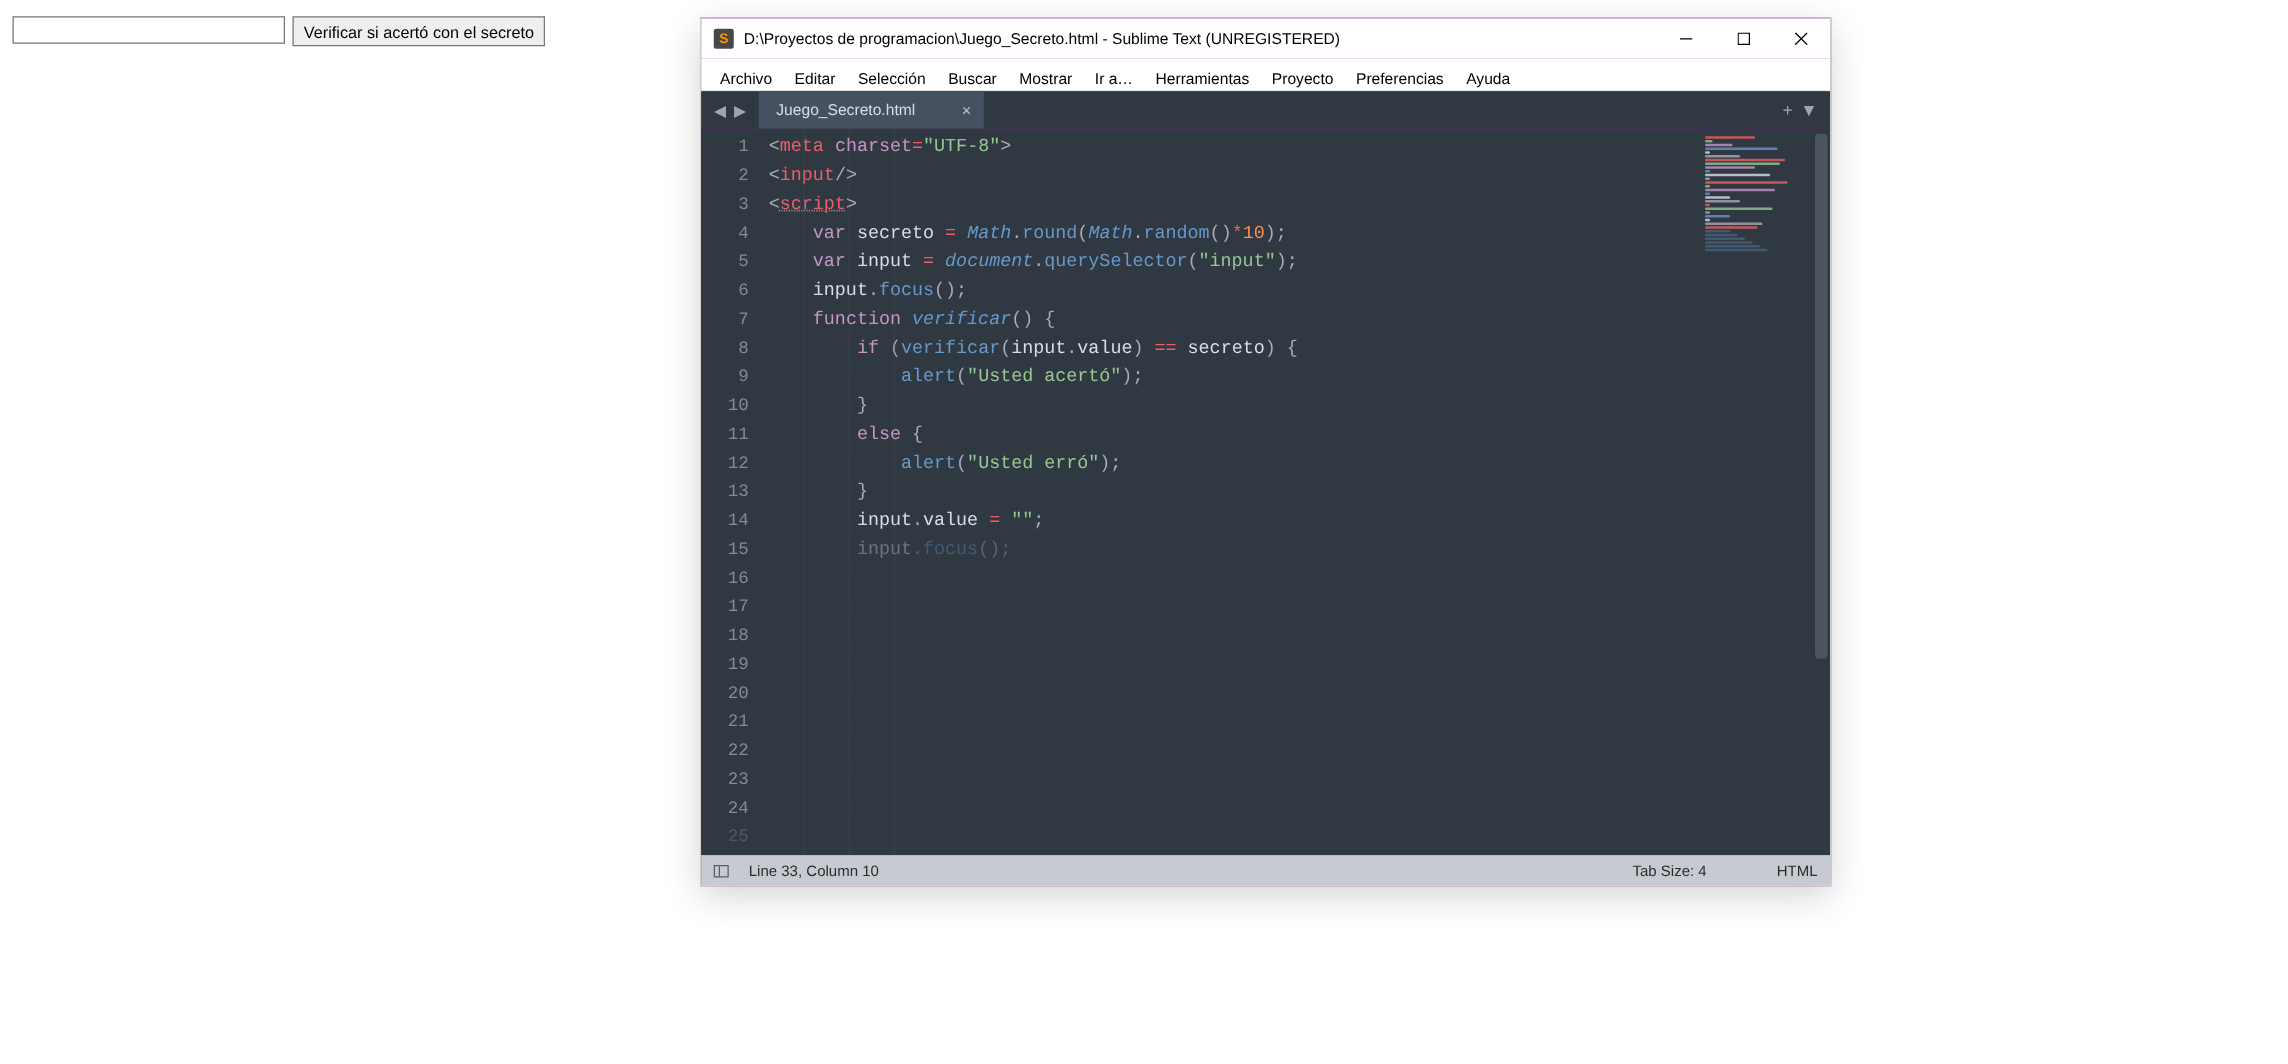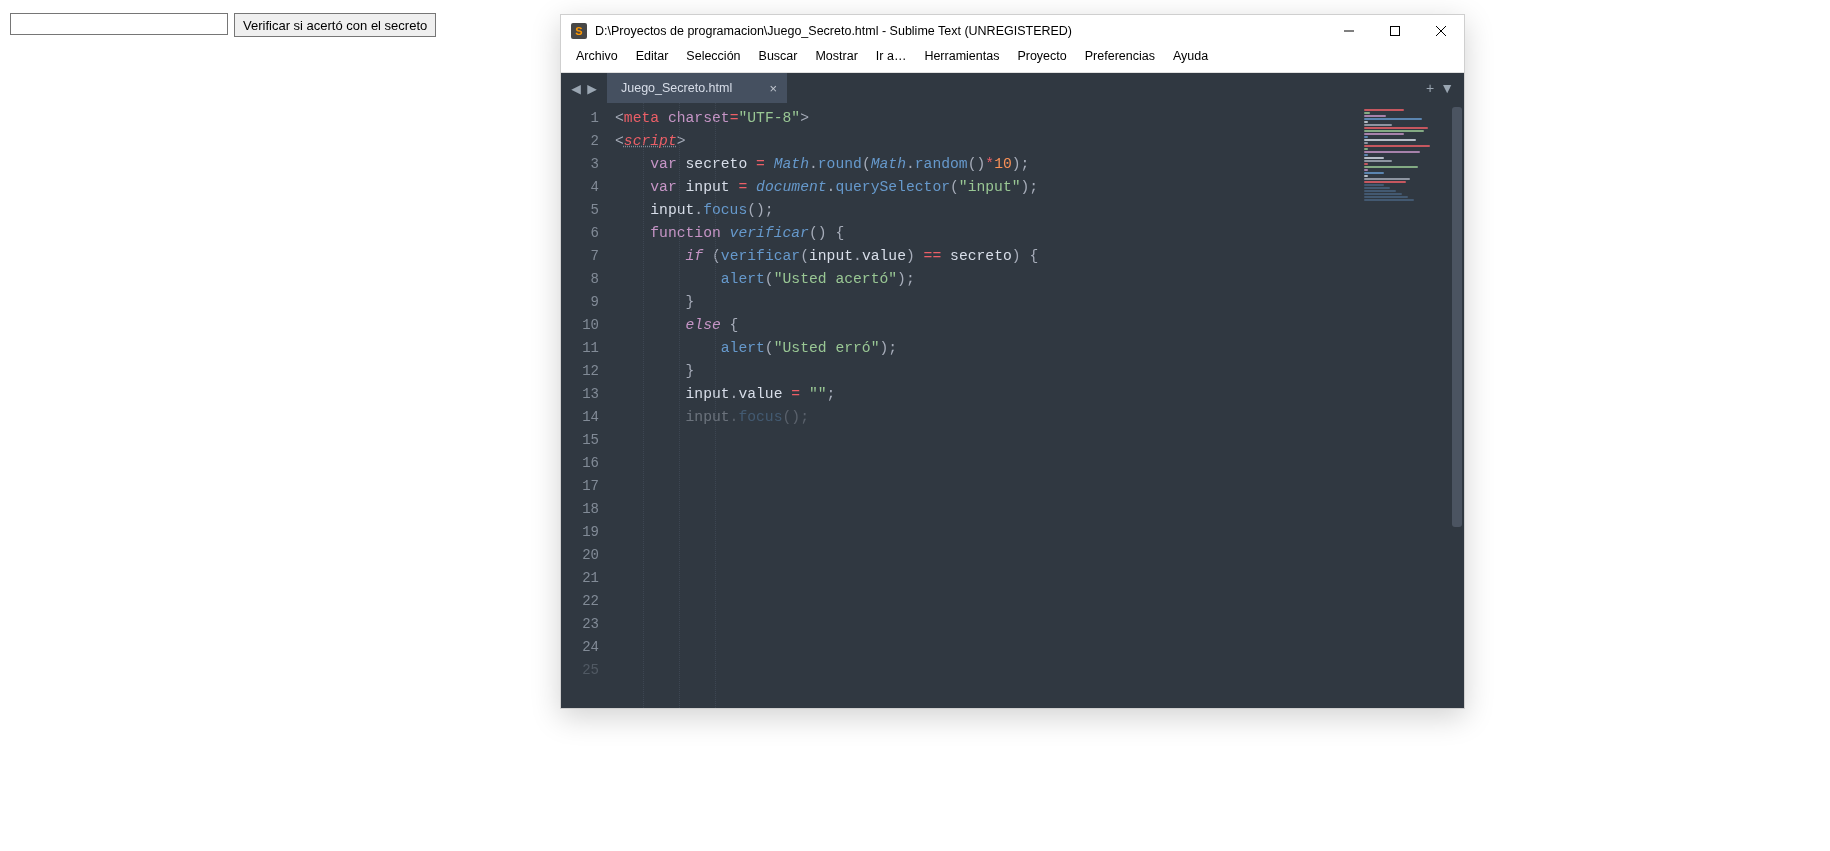"Archivo" .menubar { align-items: flex-start -> flex-end }
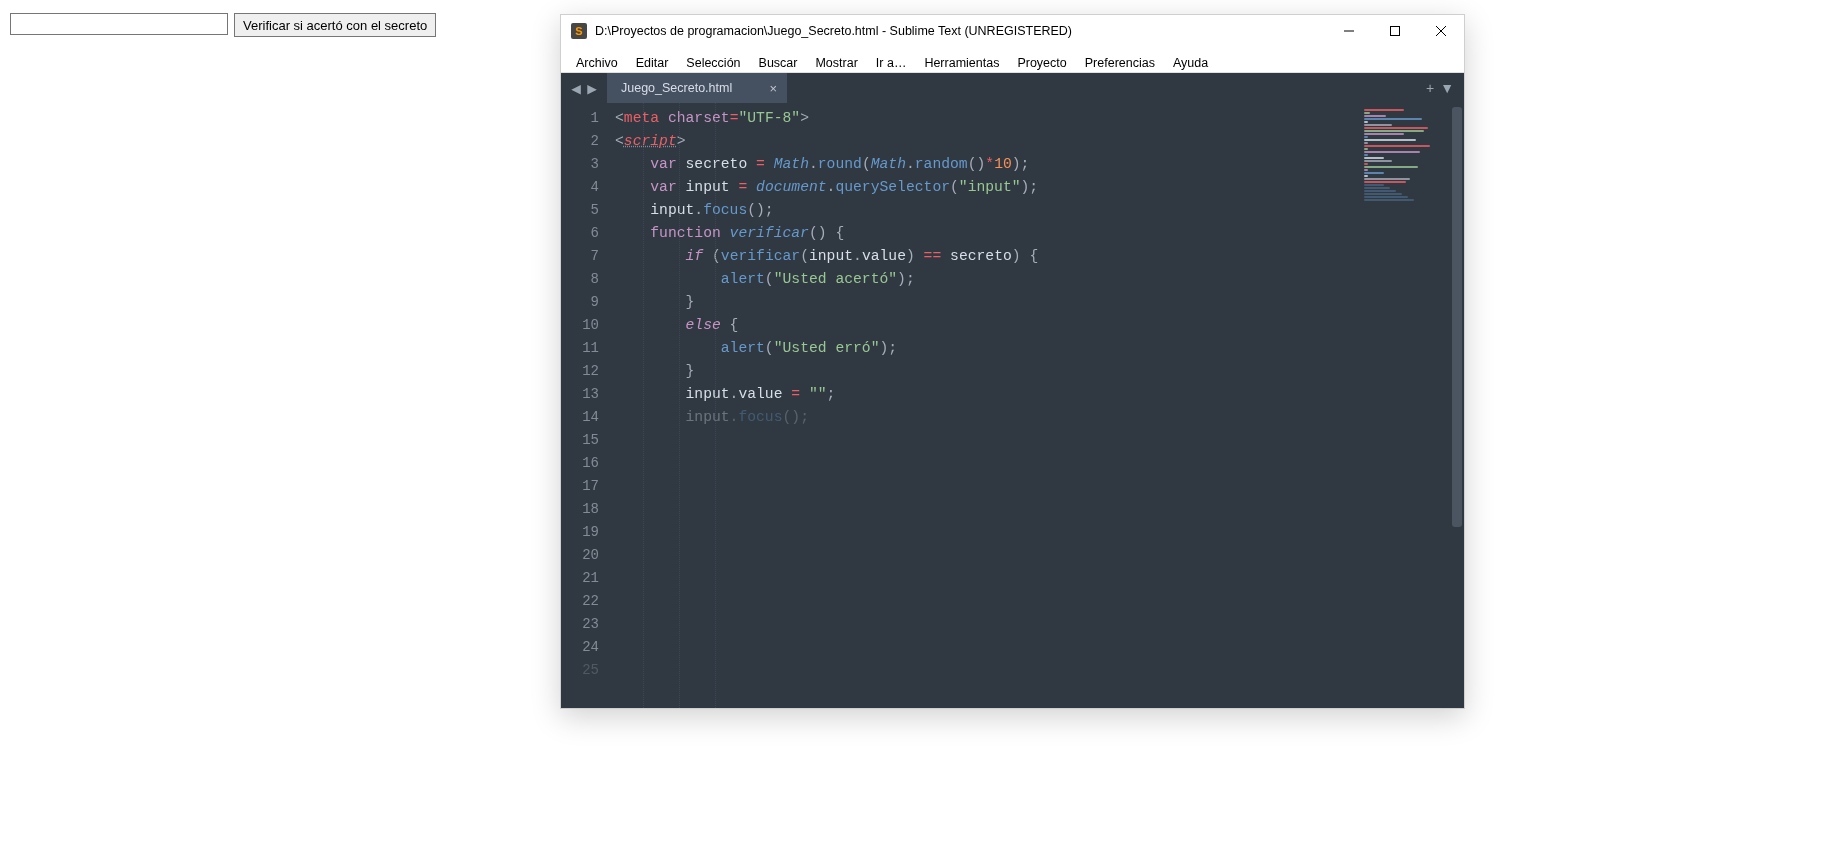"<input/>" div.line { html: none -> <div><span>&lt;</span><span>input</span><span>/&gt;</span></div> }
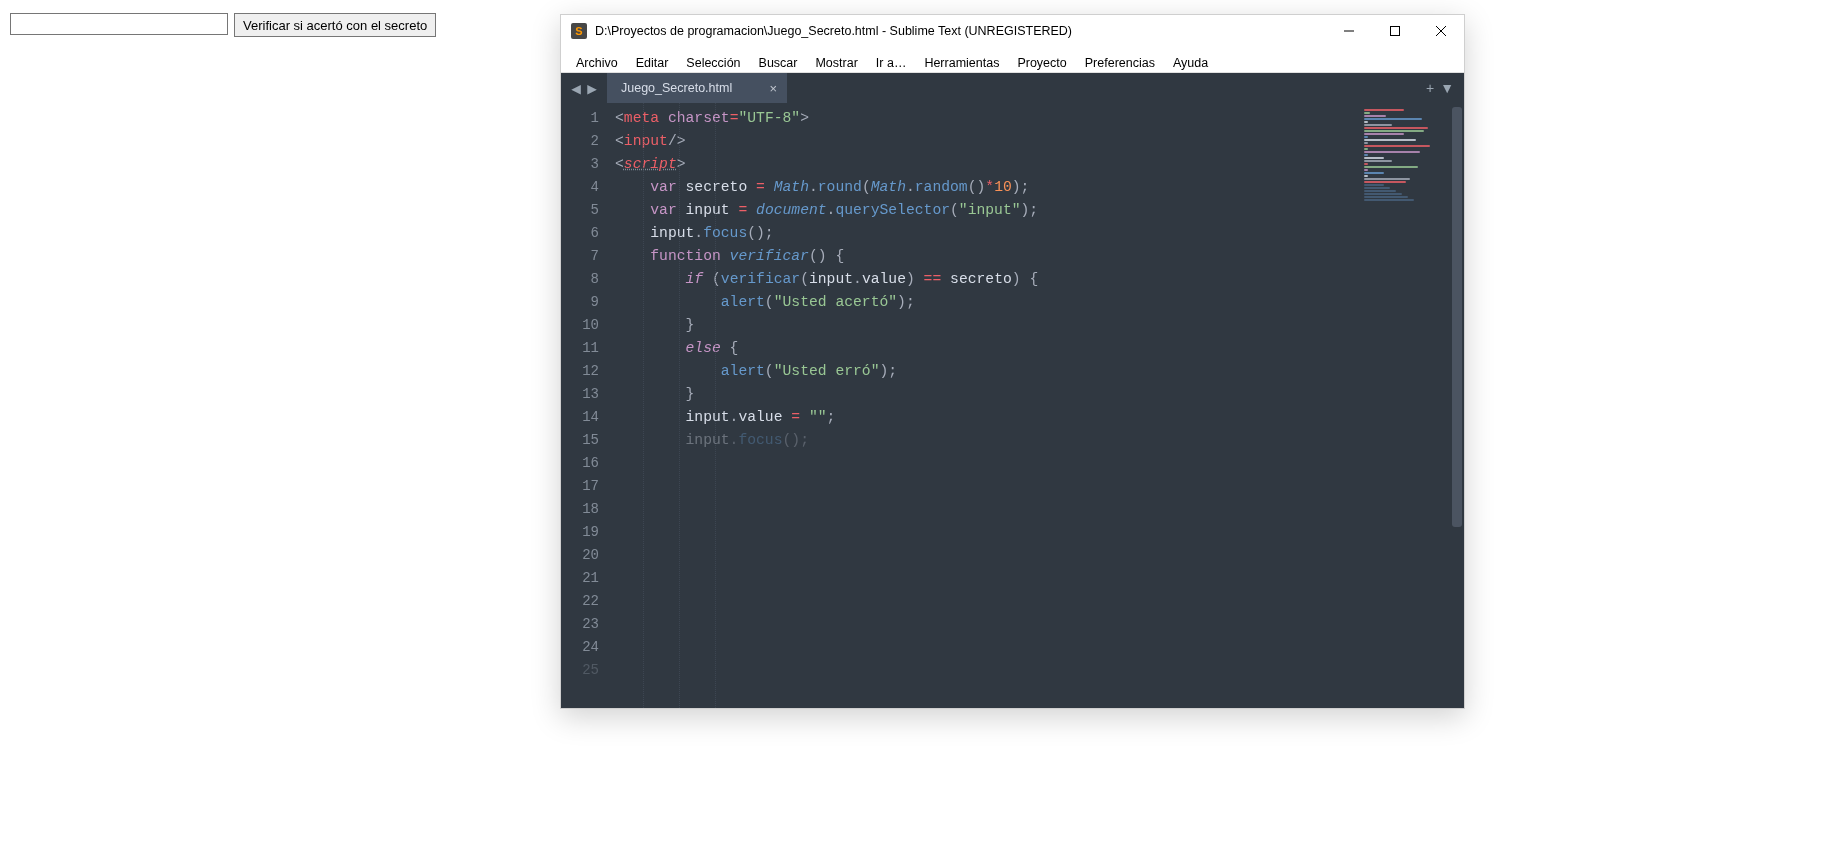"script" .underdash { font-style: italic -> none }
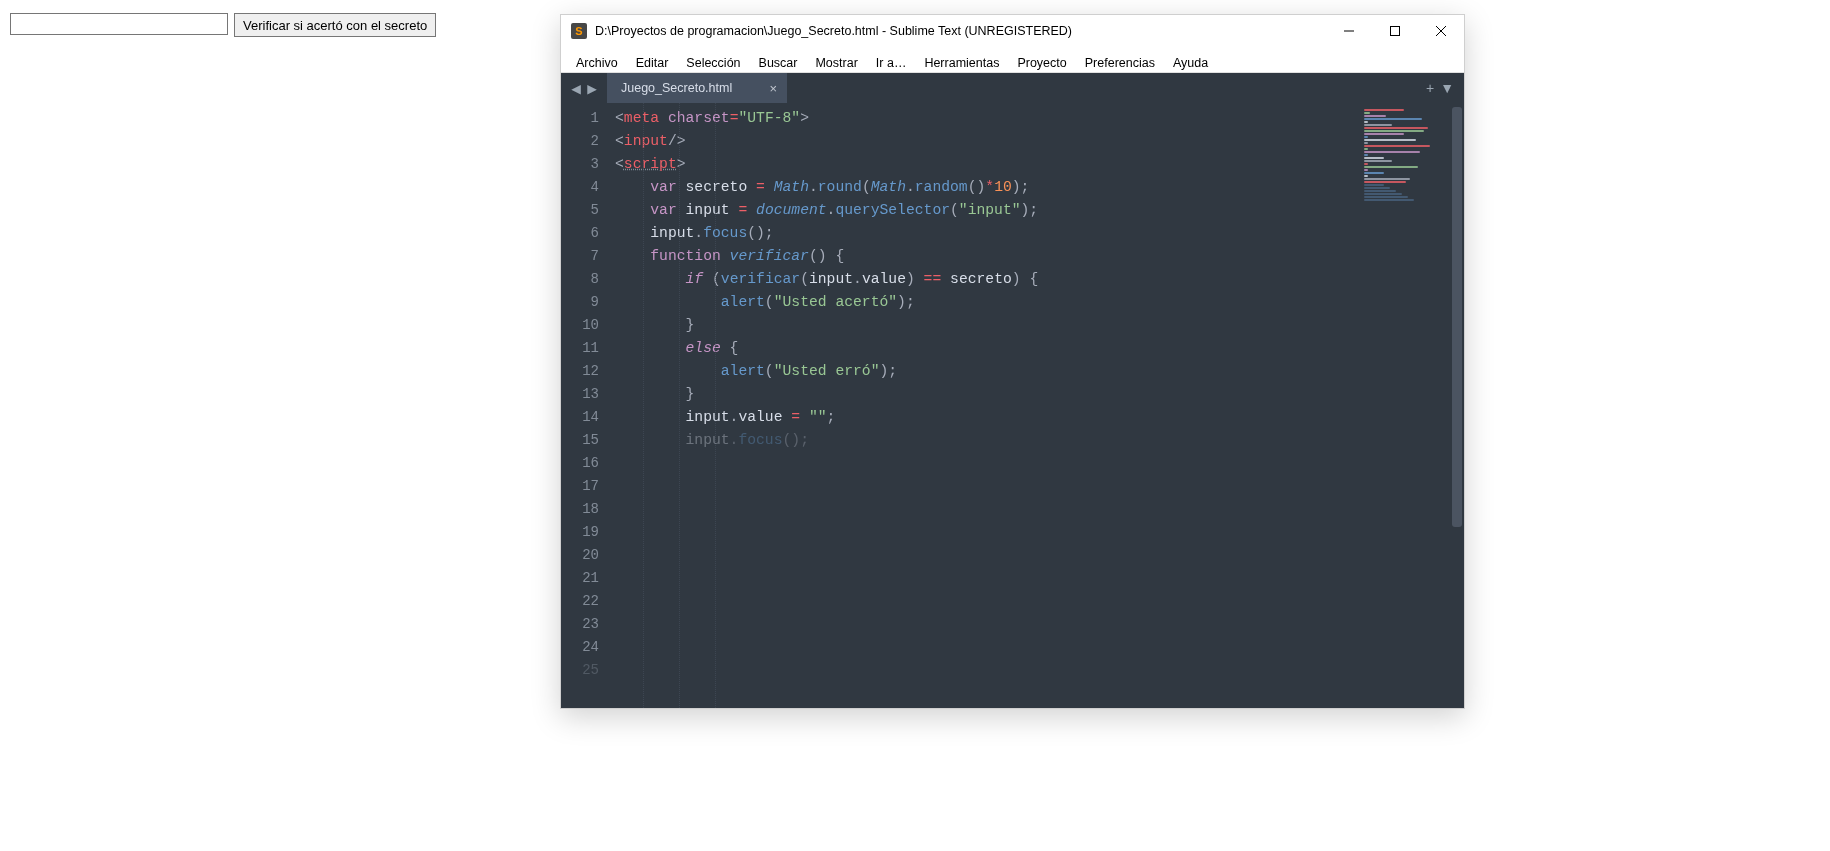"if" .tkw { font-style: italic -> none }
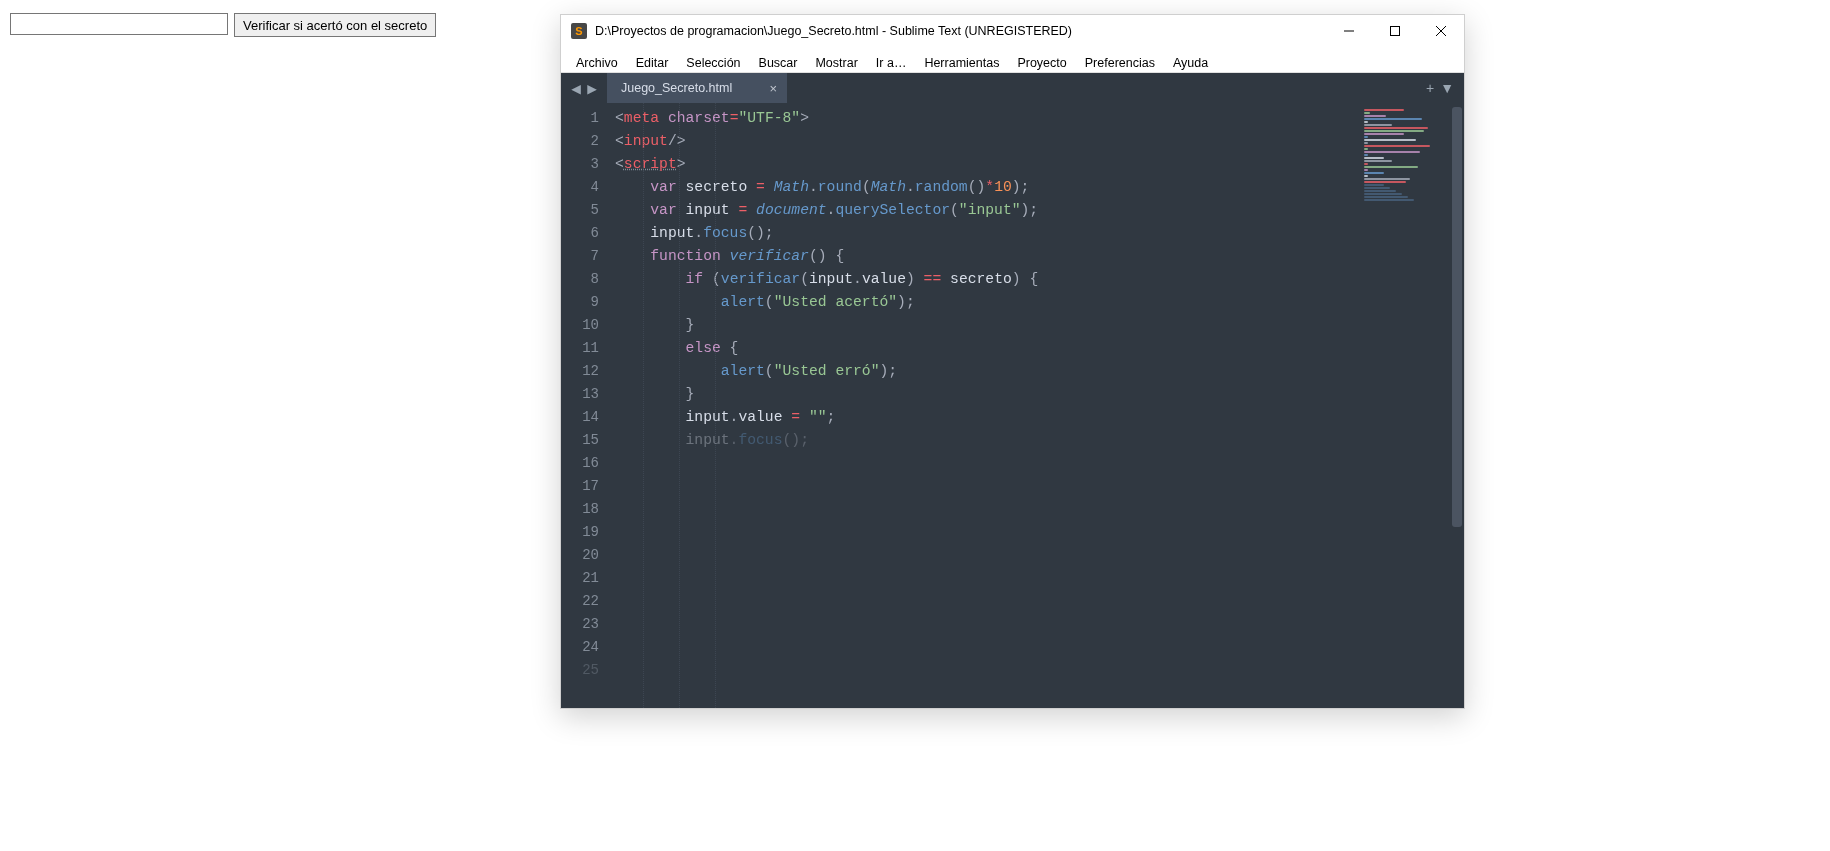"Line 33, Column 10" div.statusbar { html: none -> <div> <div></div> <div>Line 33, Column 10</div> <div></div> <div>Tab Size: 4</div> <div>HTML</div> </div> }
